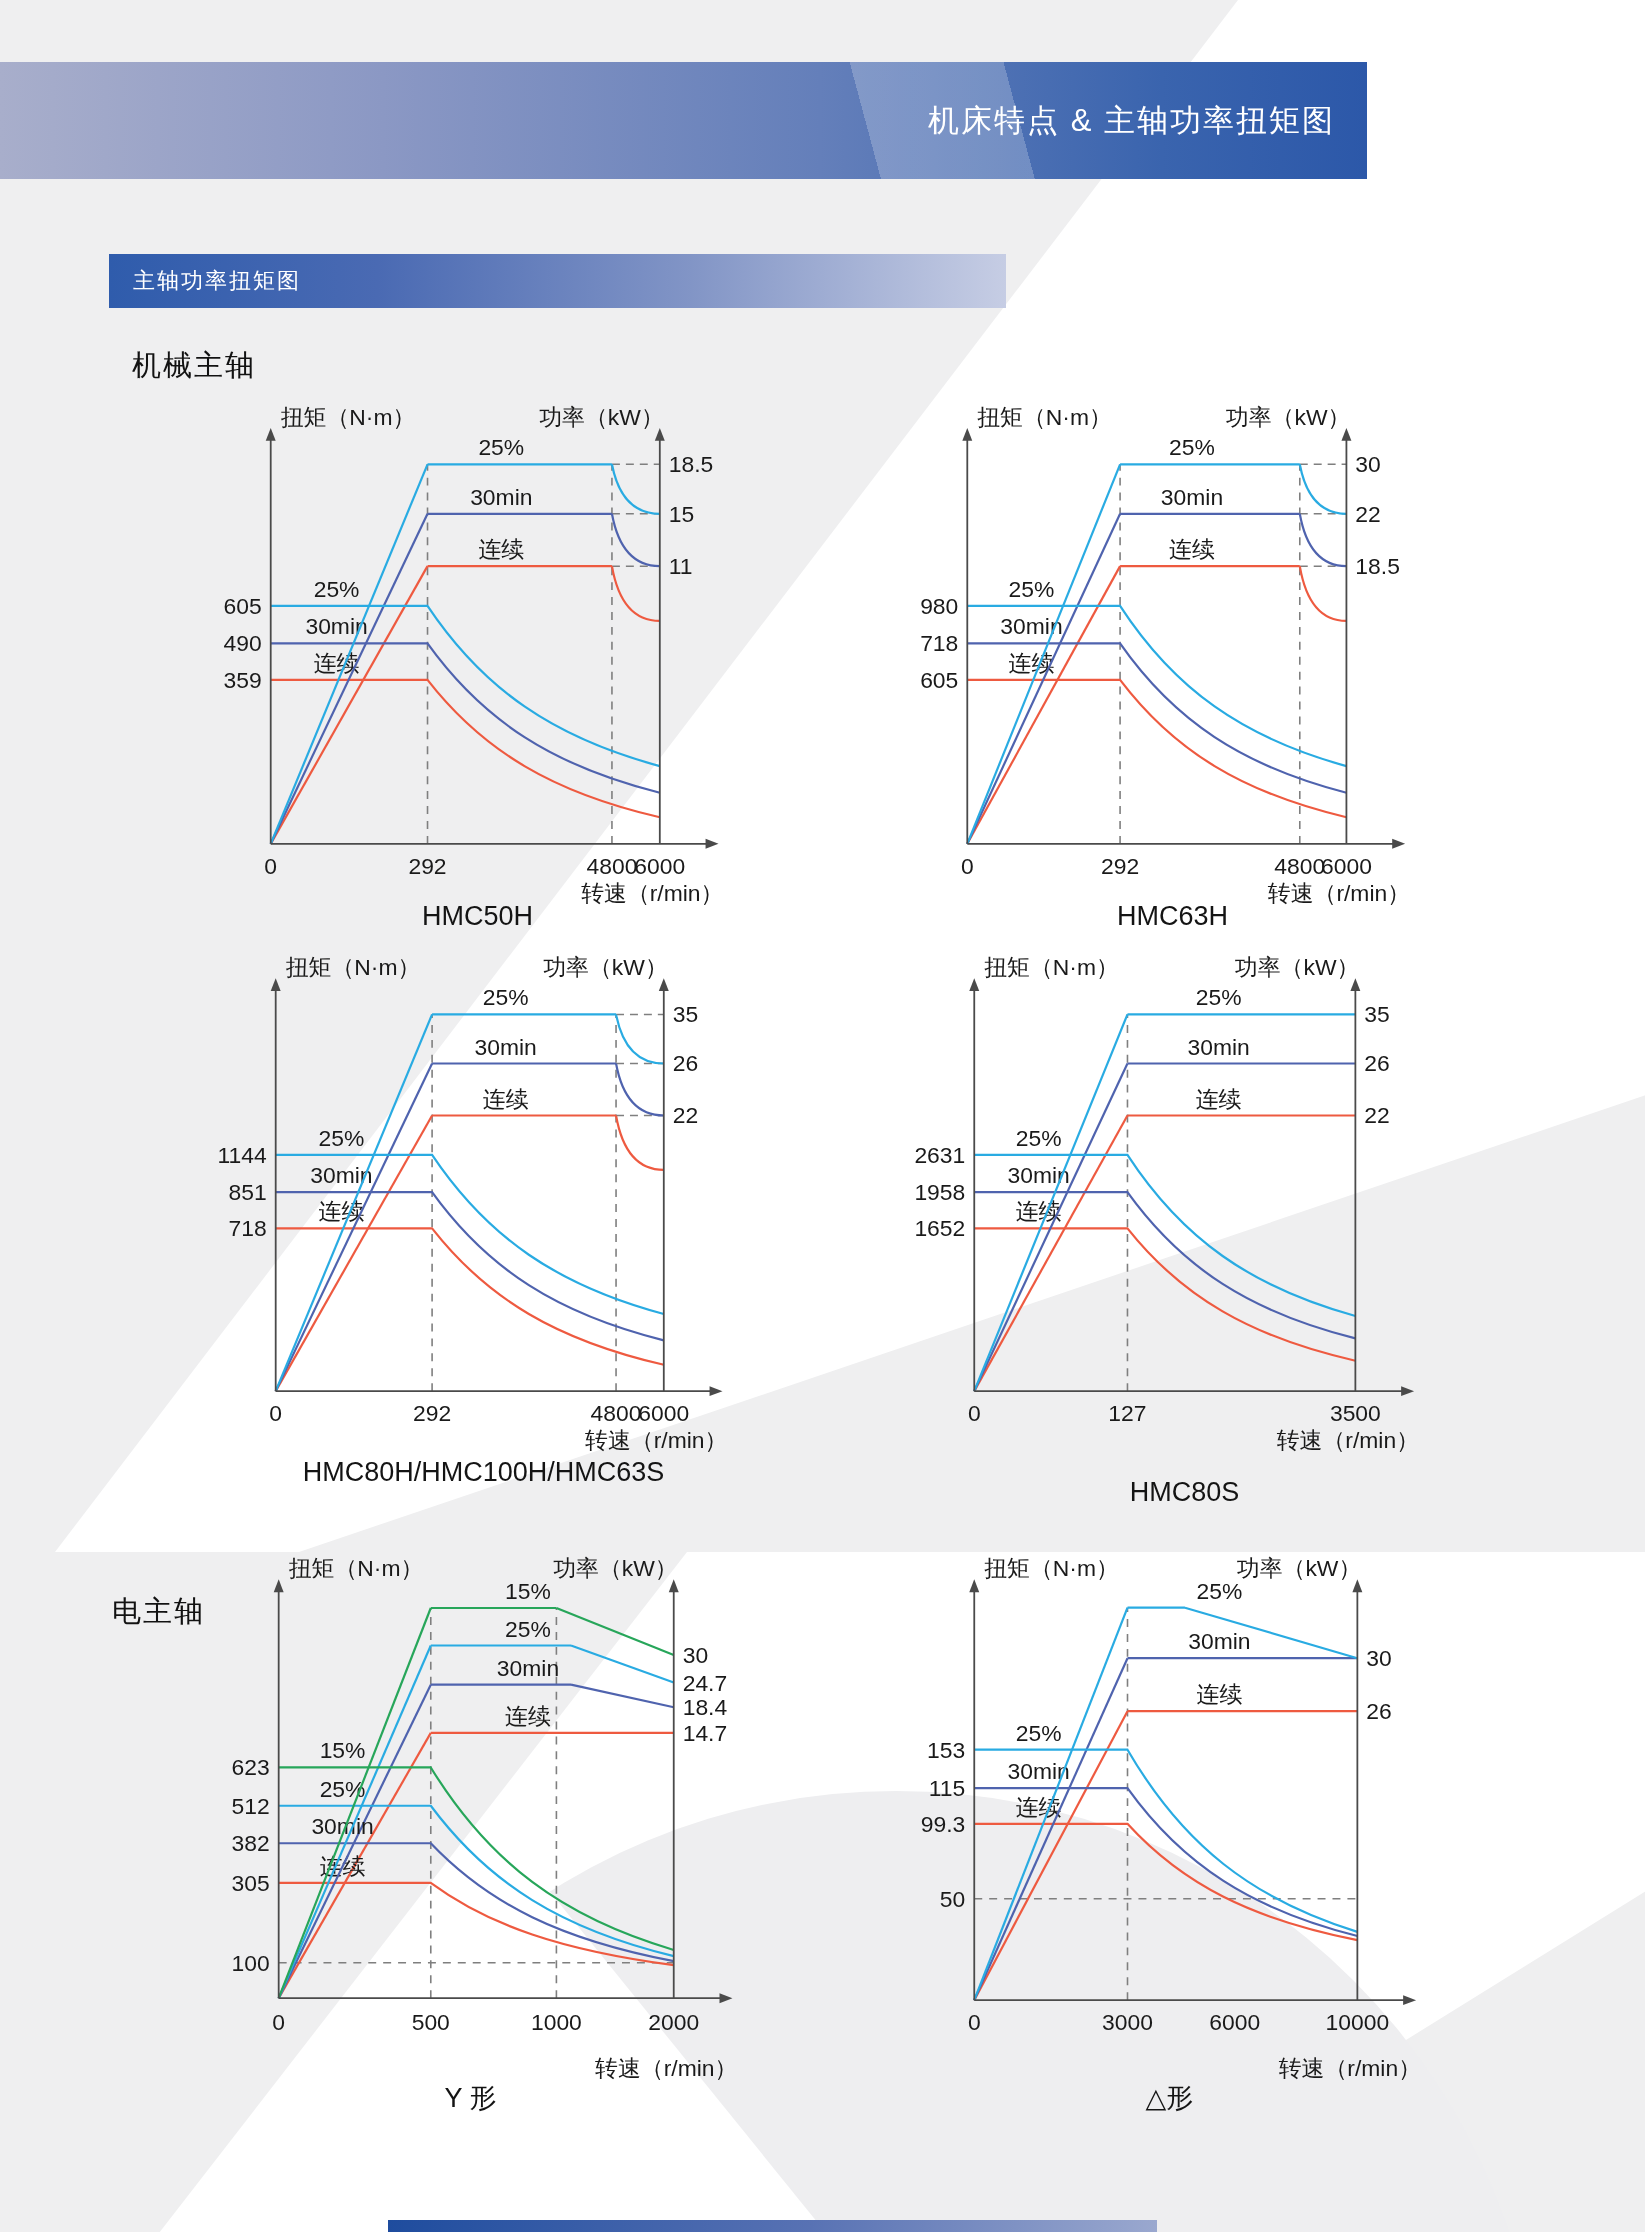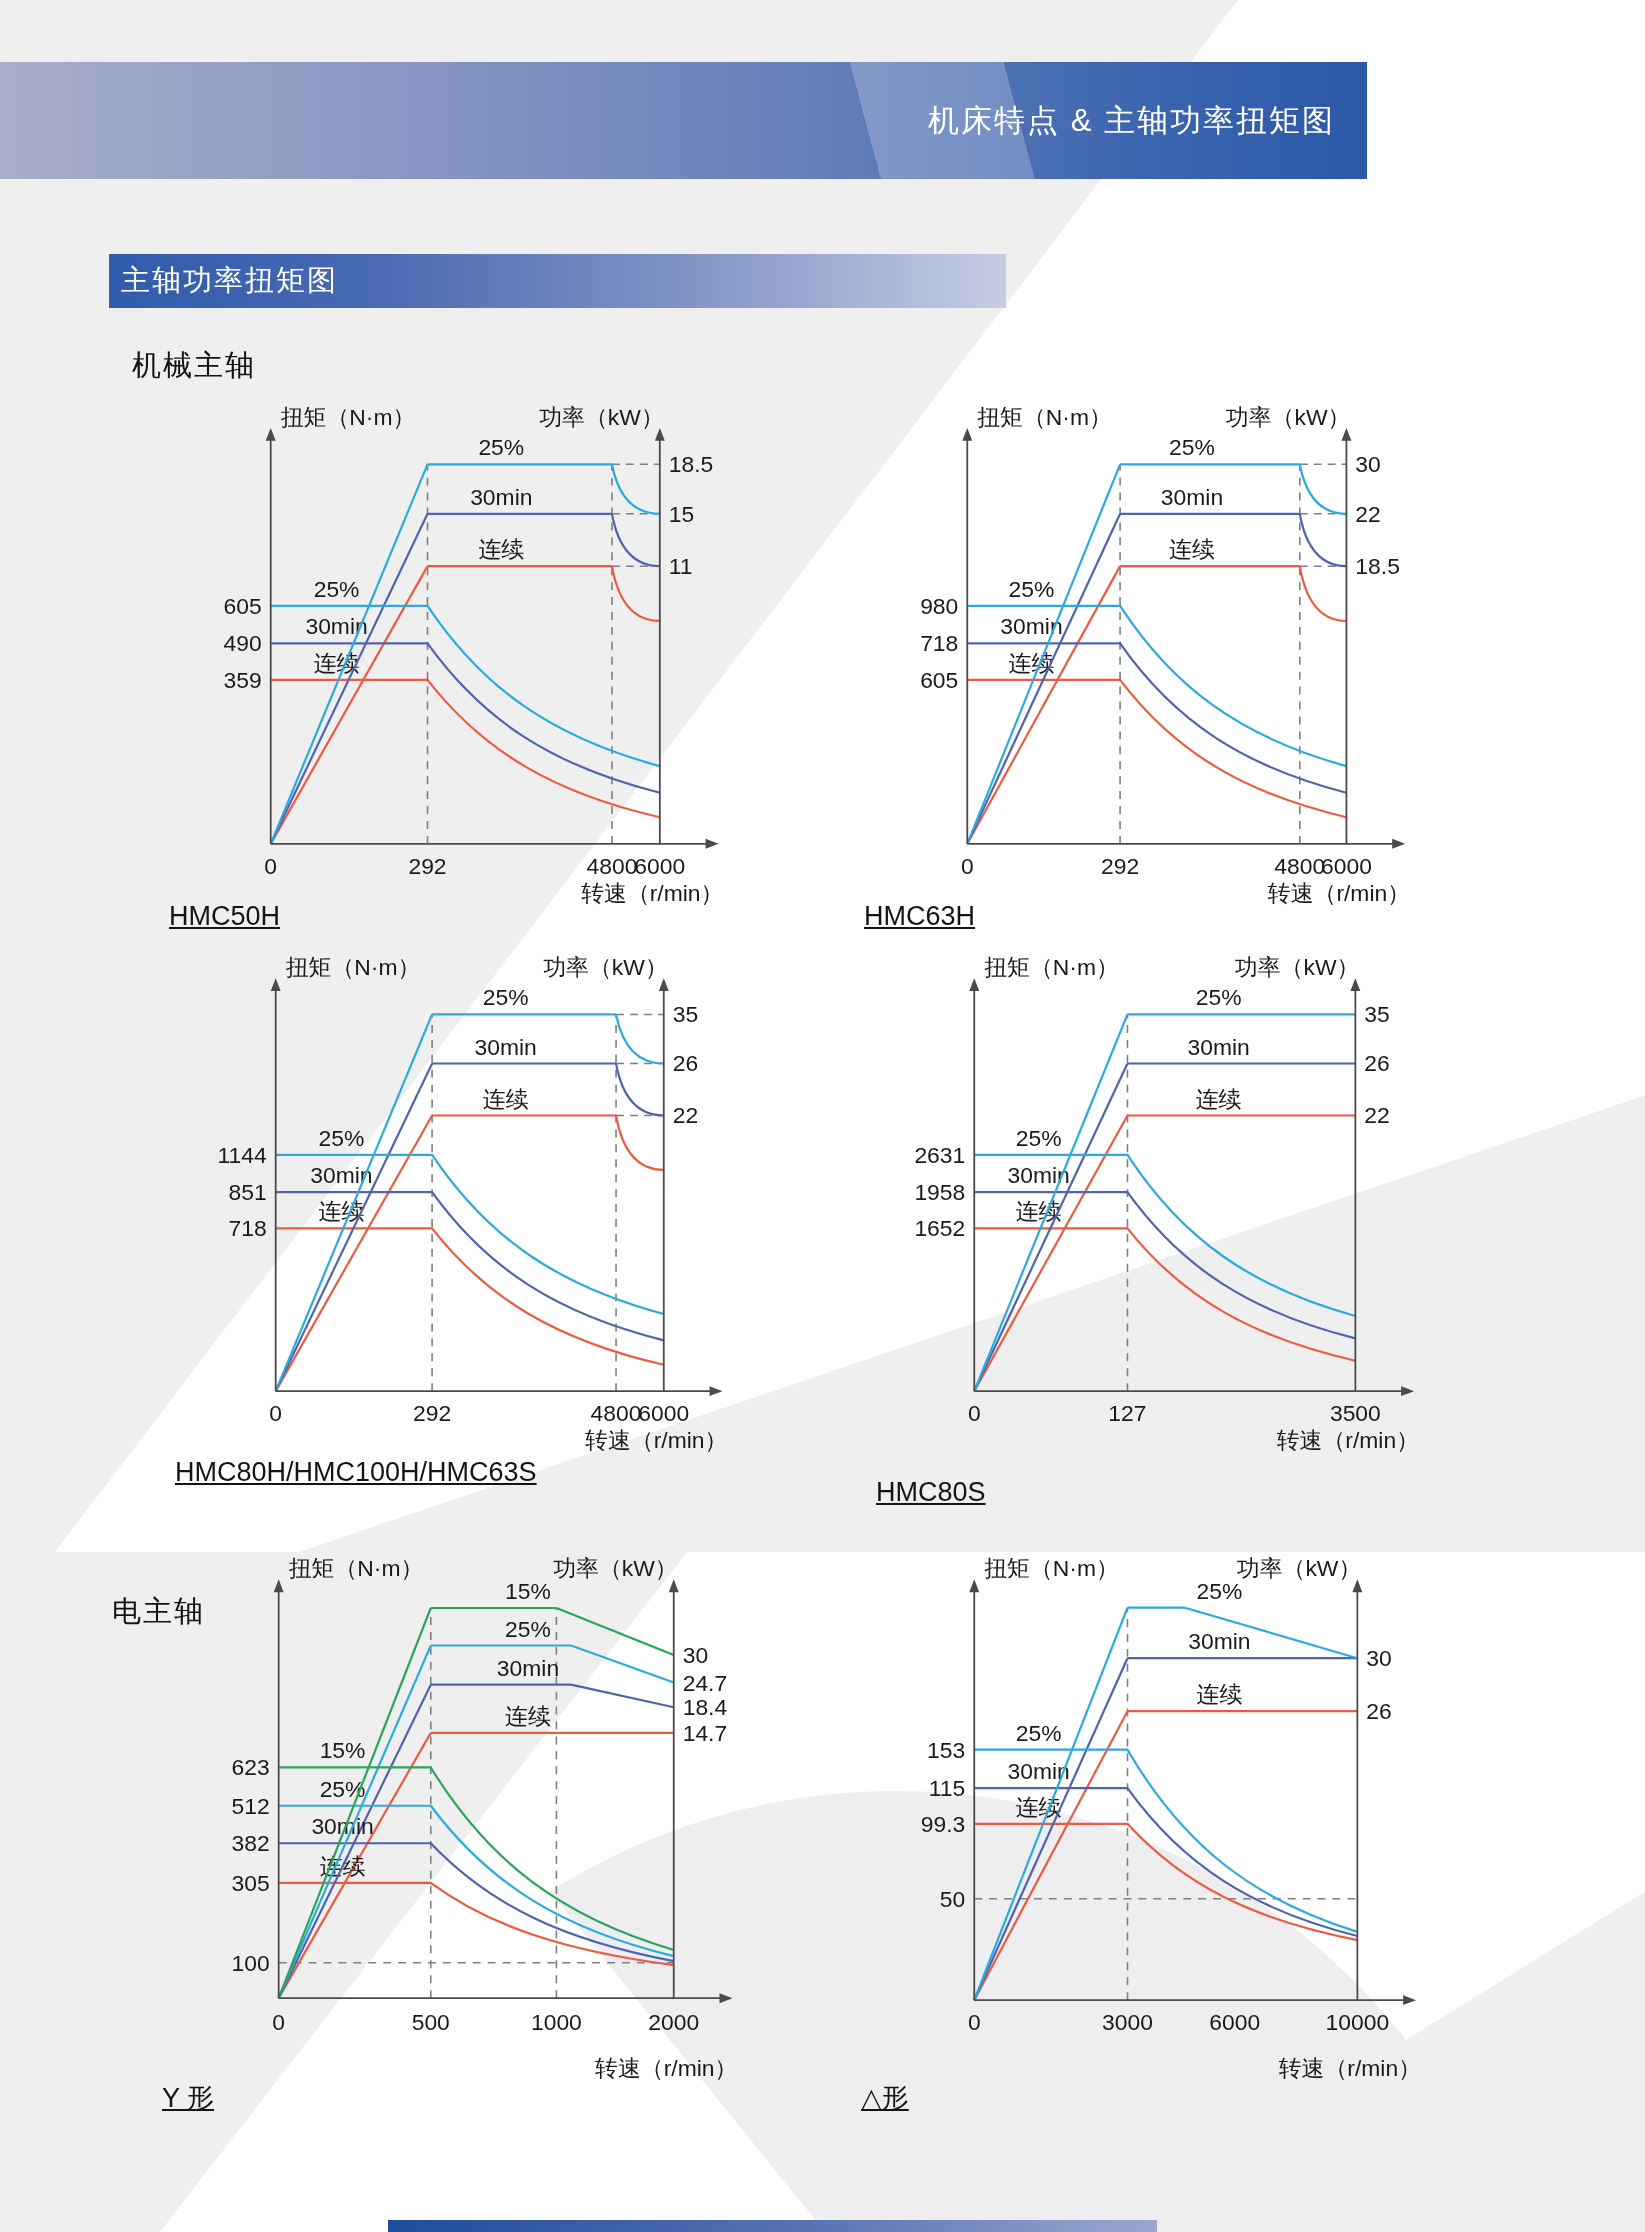"主轴功率扭矩图" .section-title { font-size: 29px -> 22px; padding-left: 12px -> 24px }
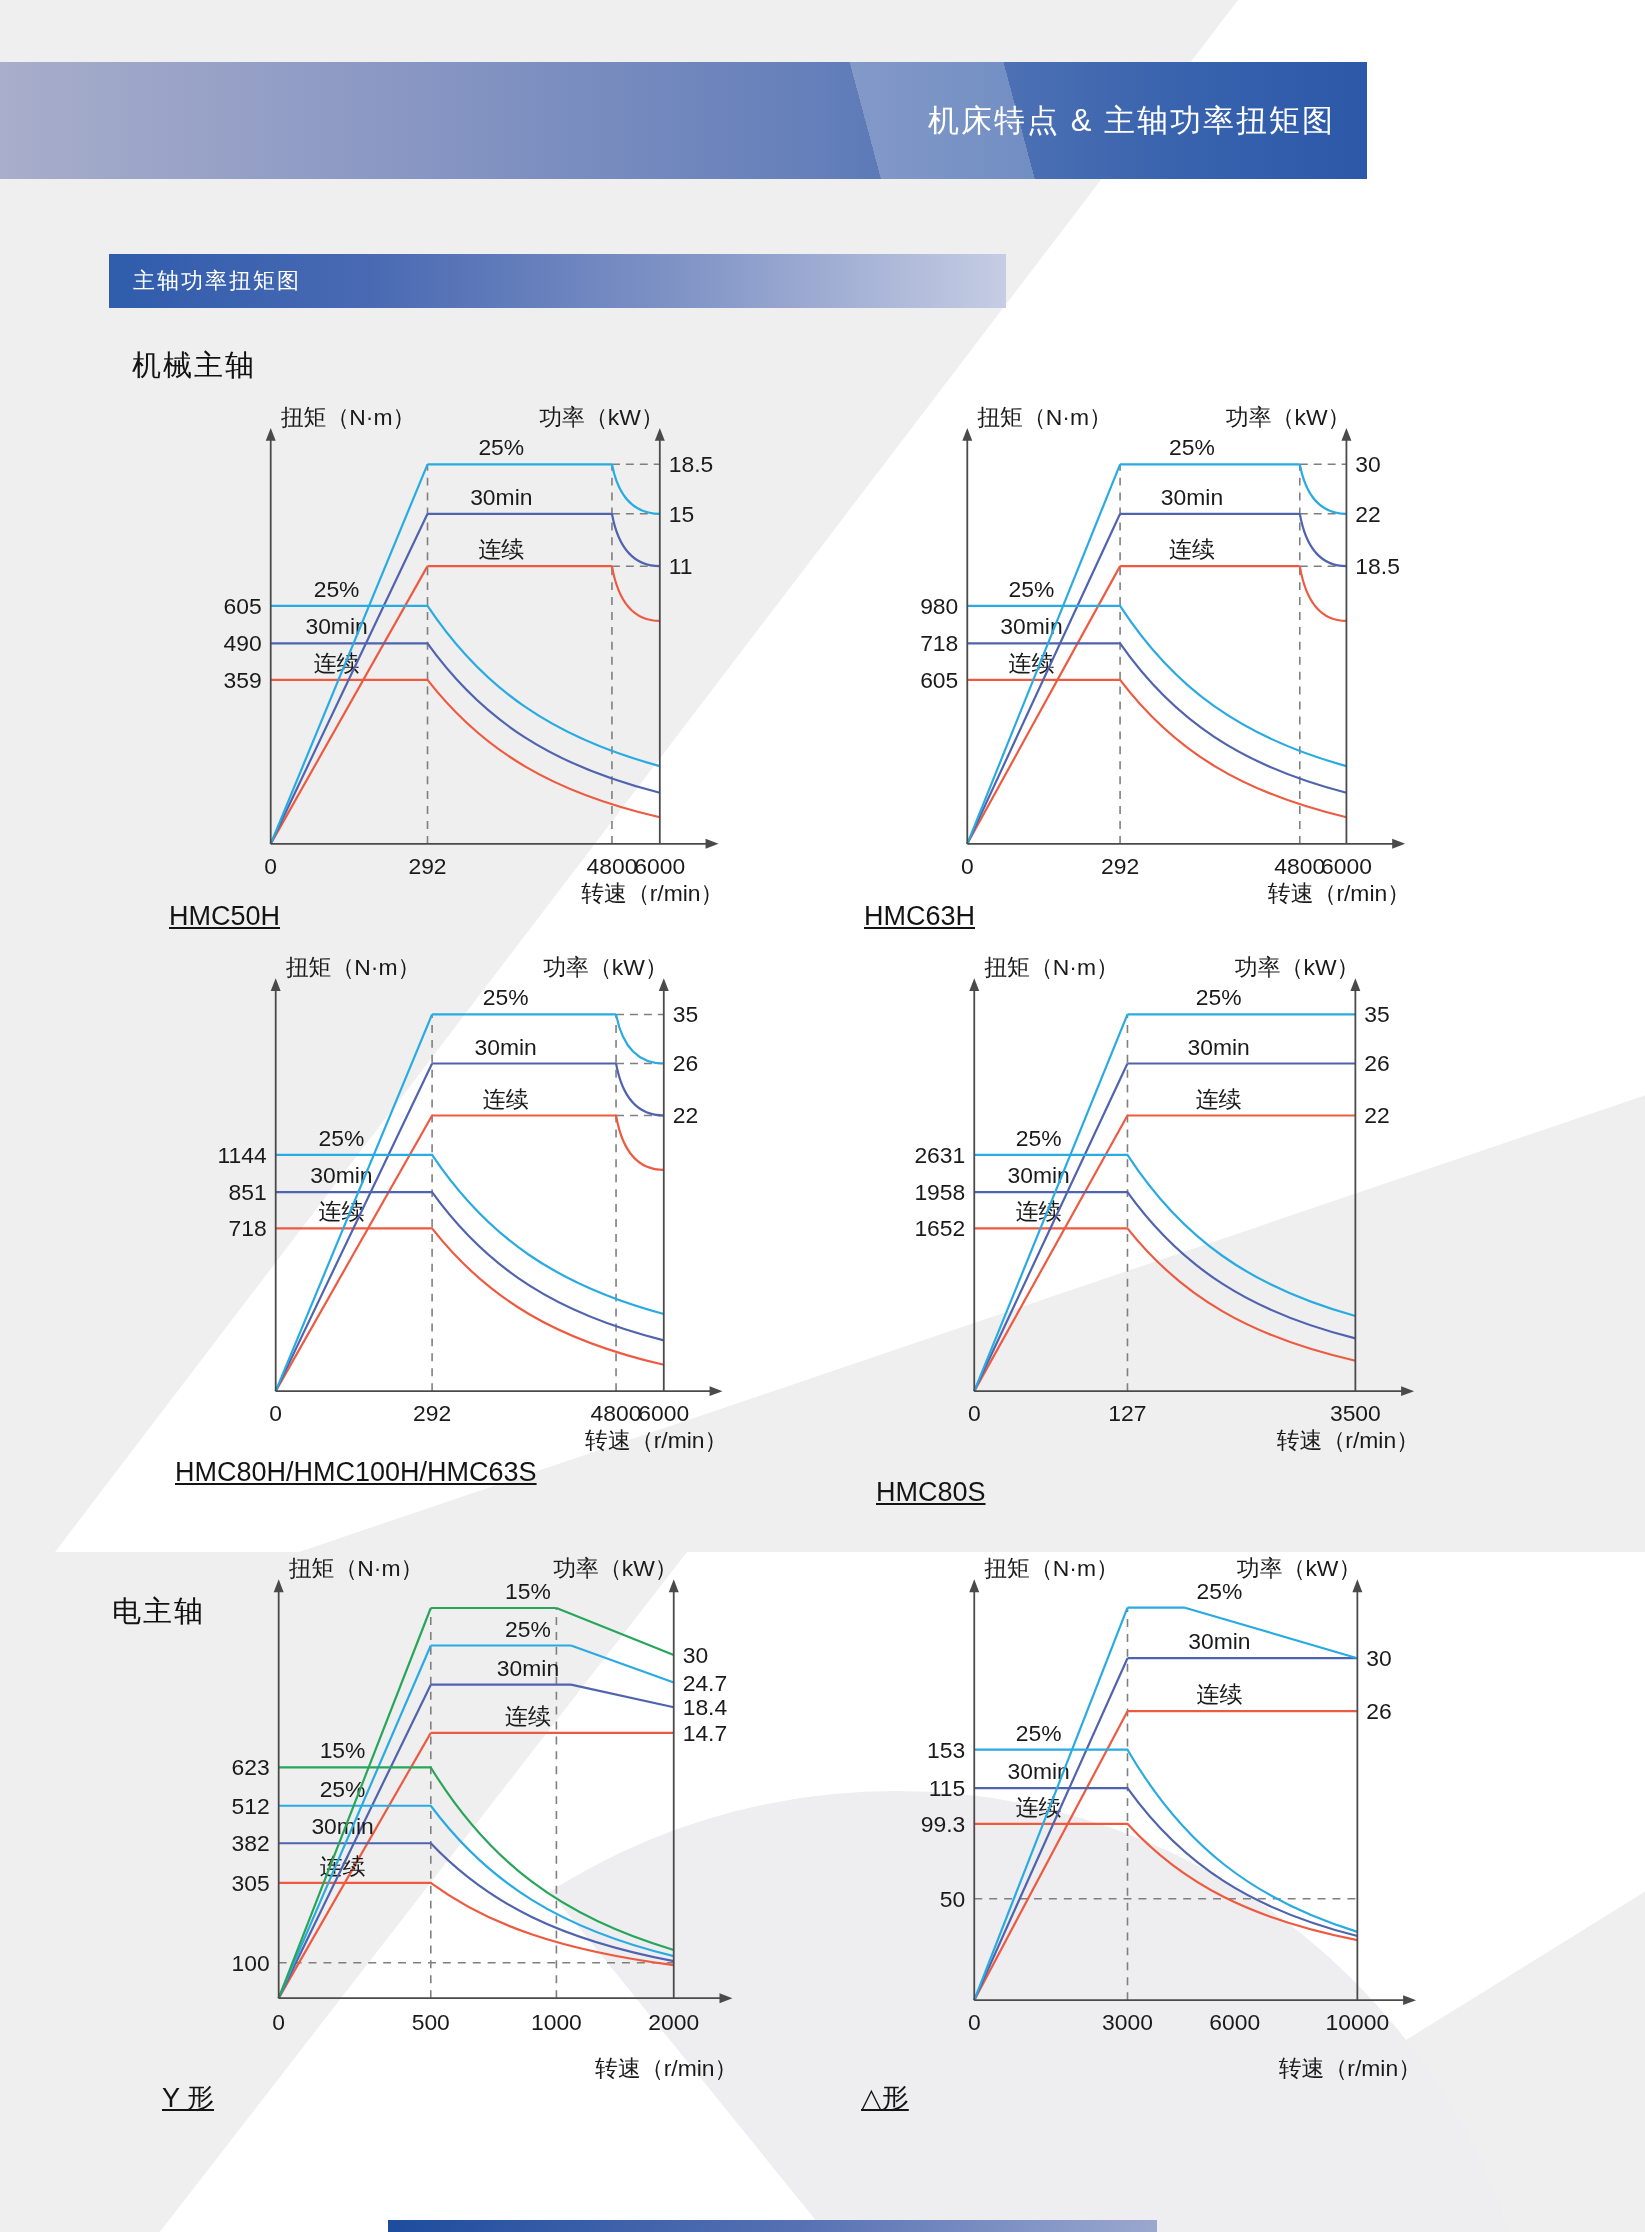"HMC50H" .chart-title { text-align: none -> center; text-decoration: underline -> none }
